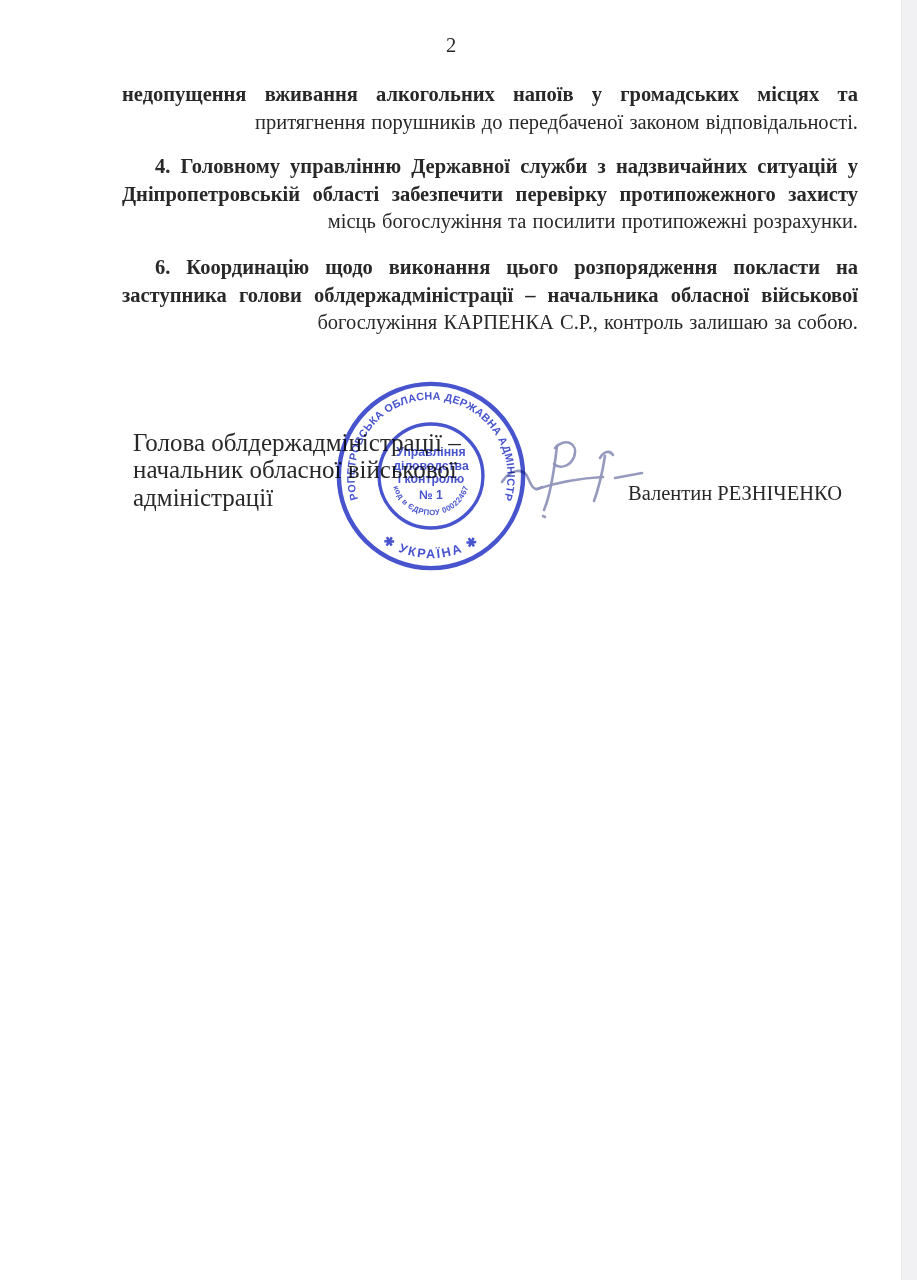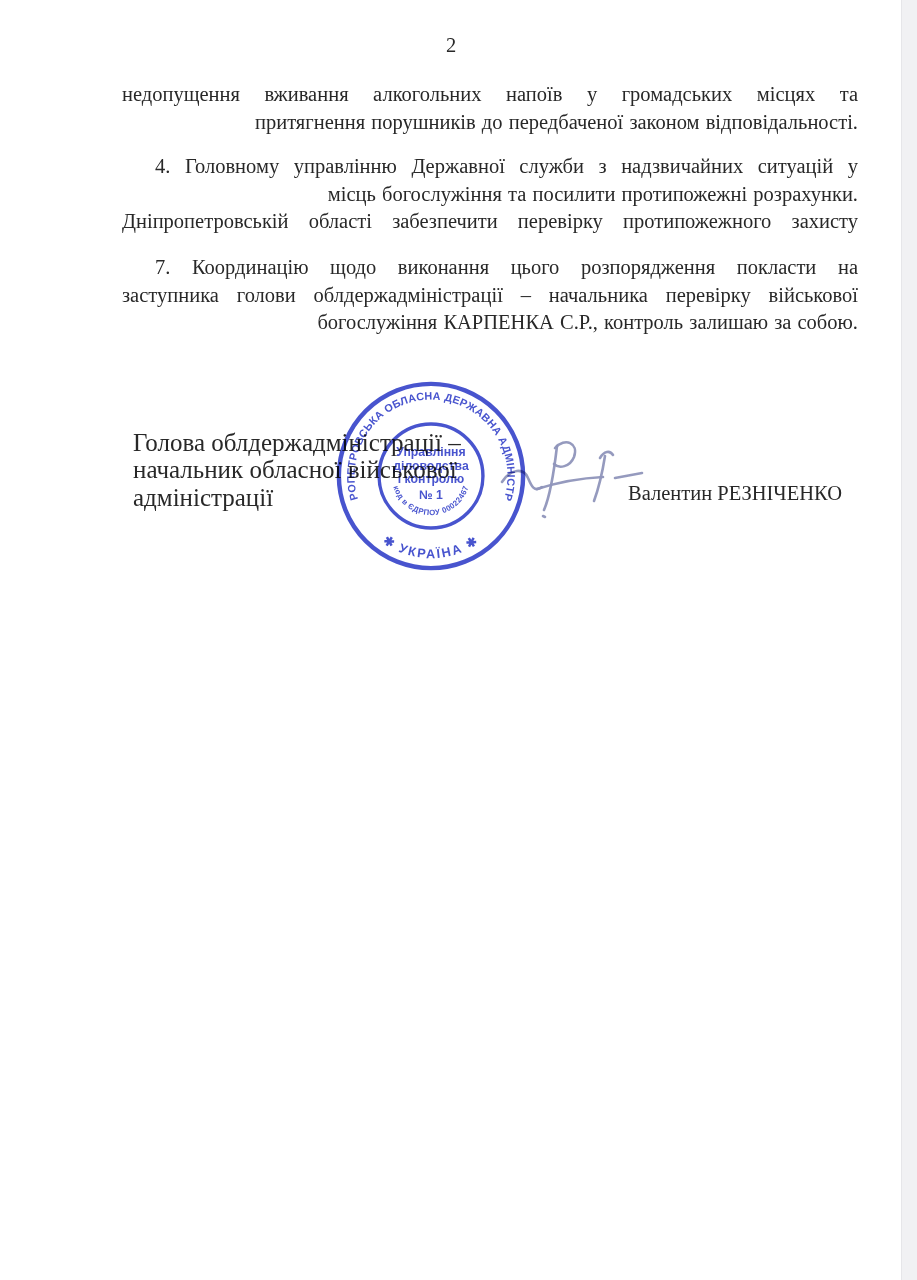"недопущення вживання алкогольних напоїв" .just { font-weight: none -> bold }
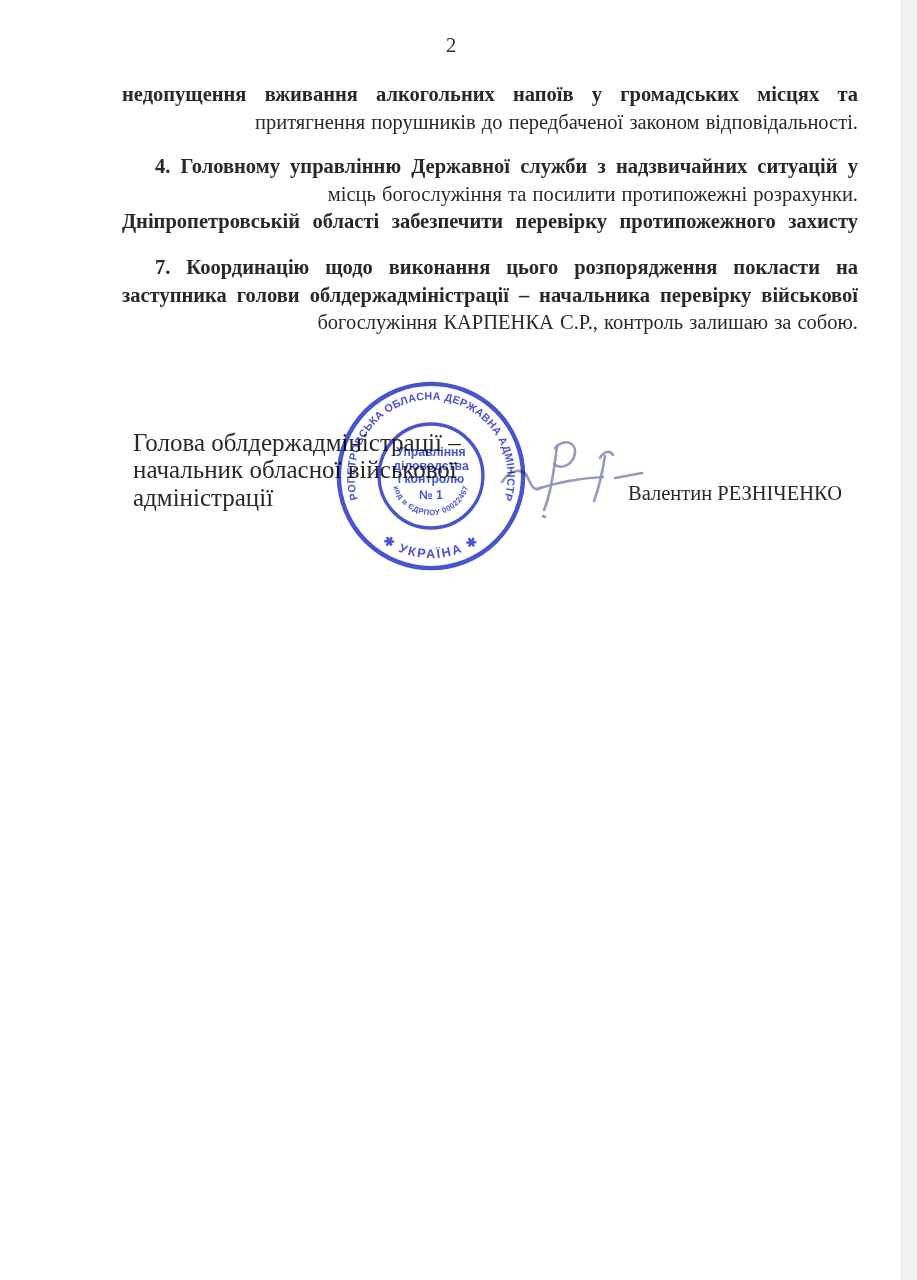"місць богослужіння та посилити" div.line { order: before "Дніпропетровській області забезпечити" -> after "Дніпропетровській області забезпечити" }
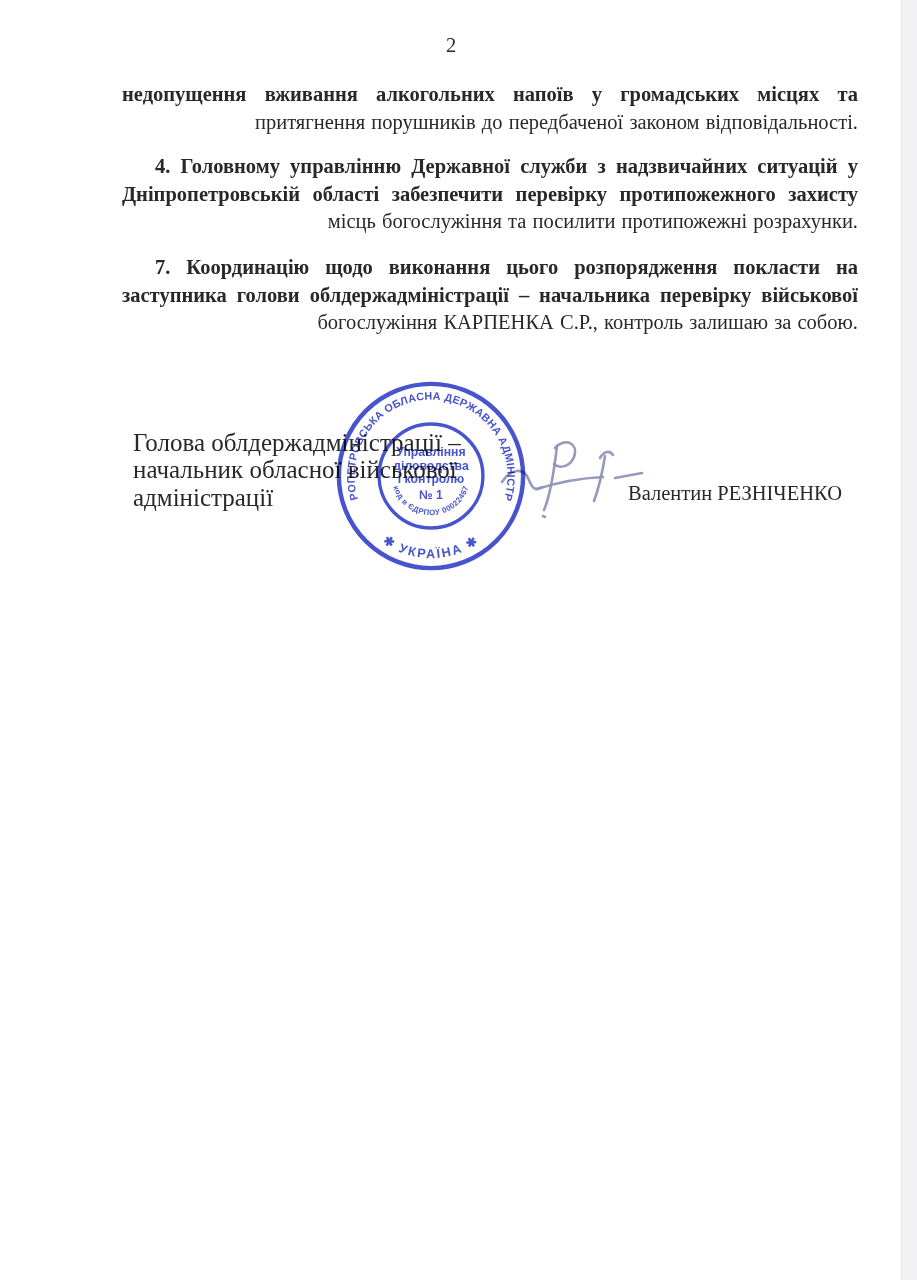"7. Координацію щодо виконання цього" div.line { text: 7 -> 6 }
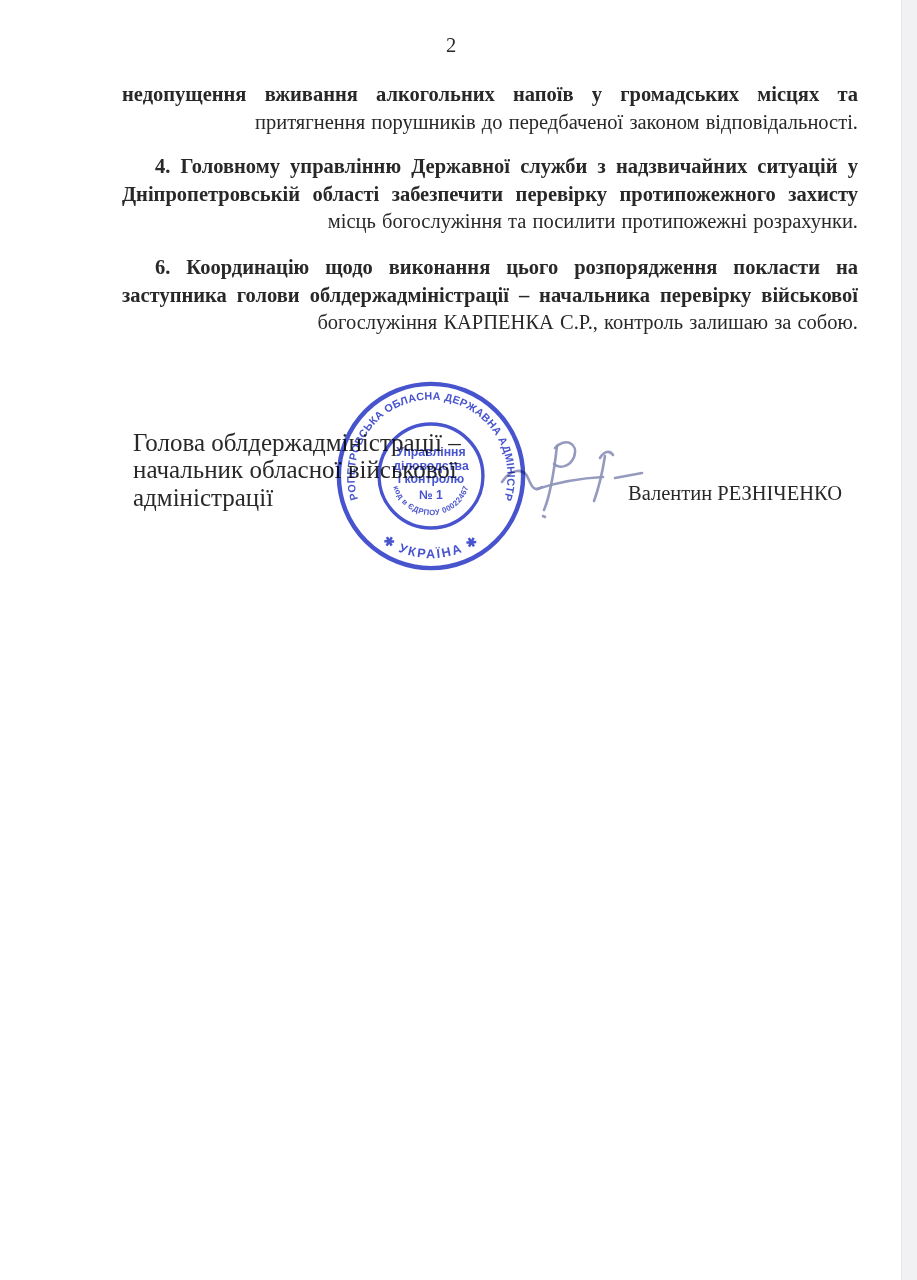"заступника голови облдержадміністрації –" div.line { text: перевірку -> обласної }
